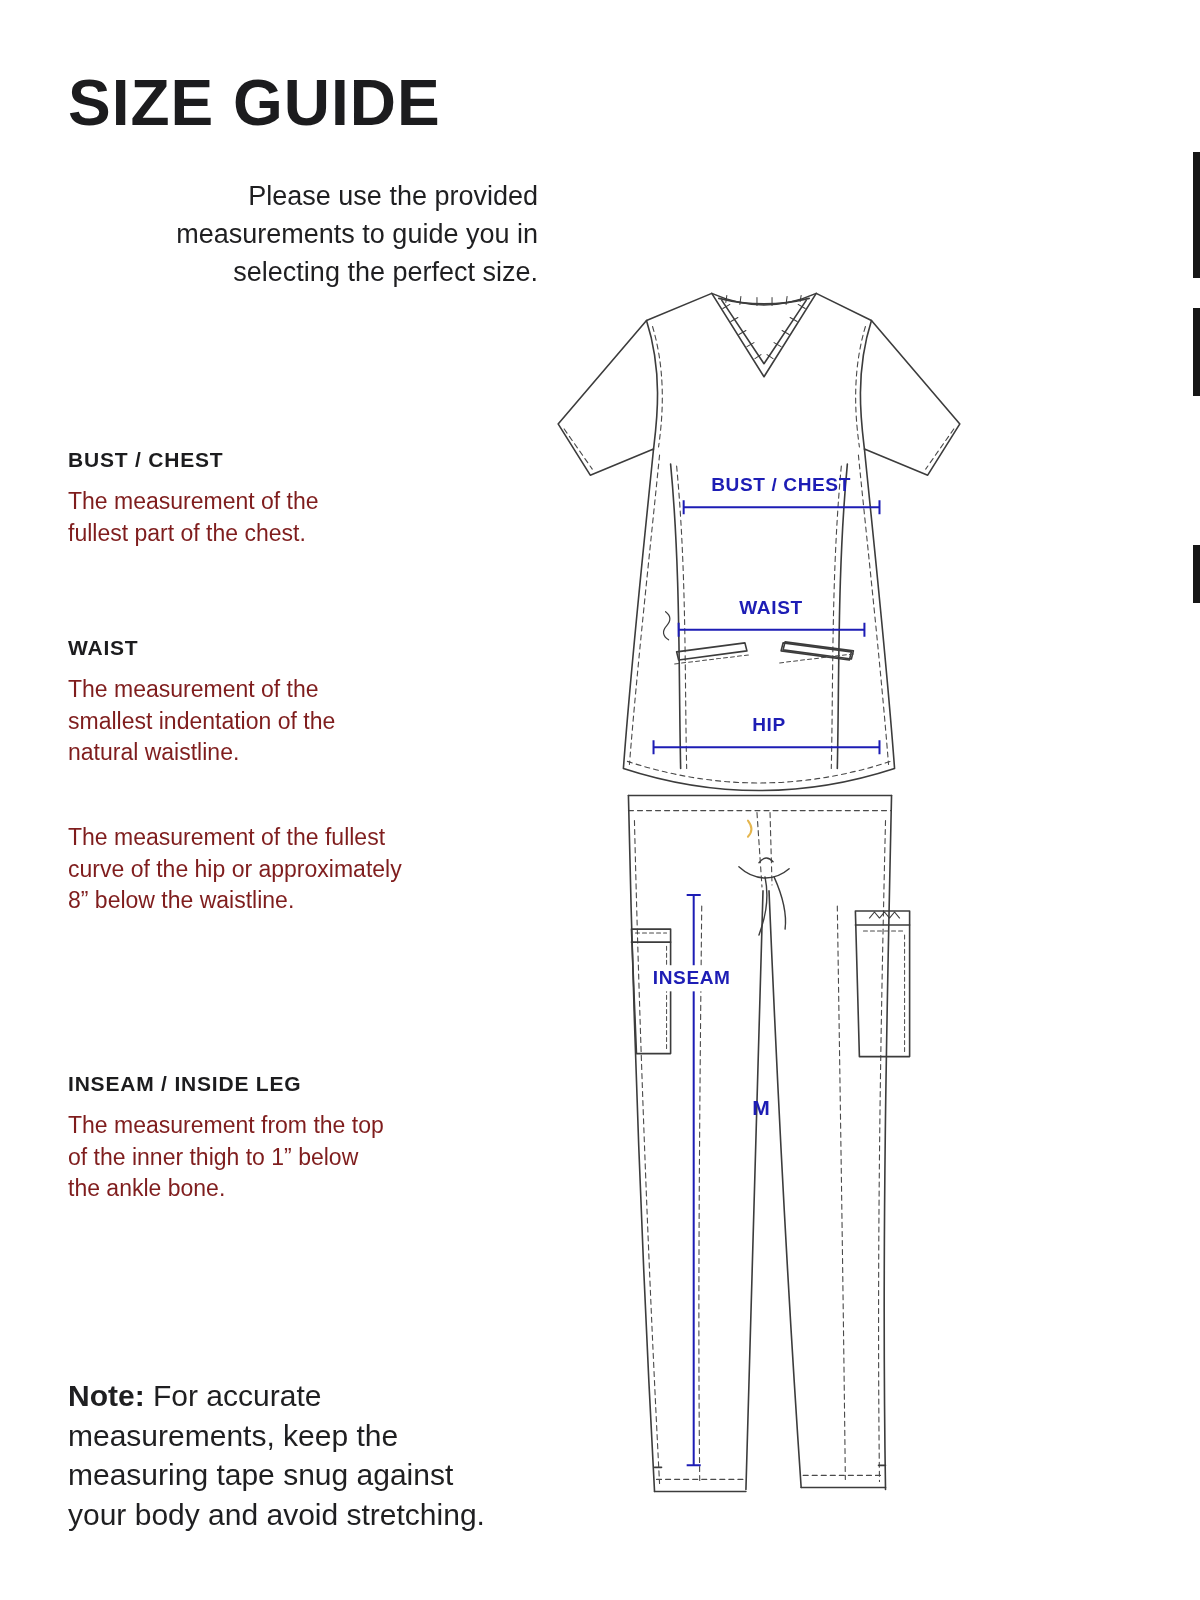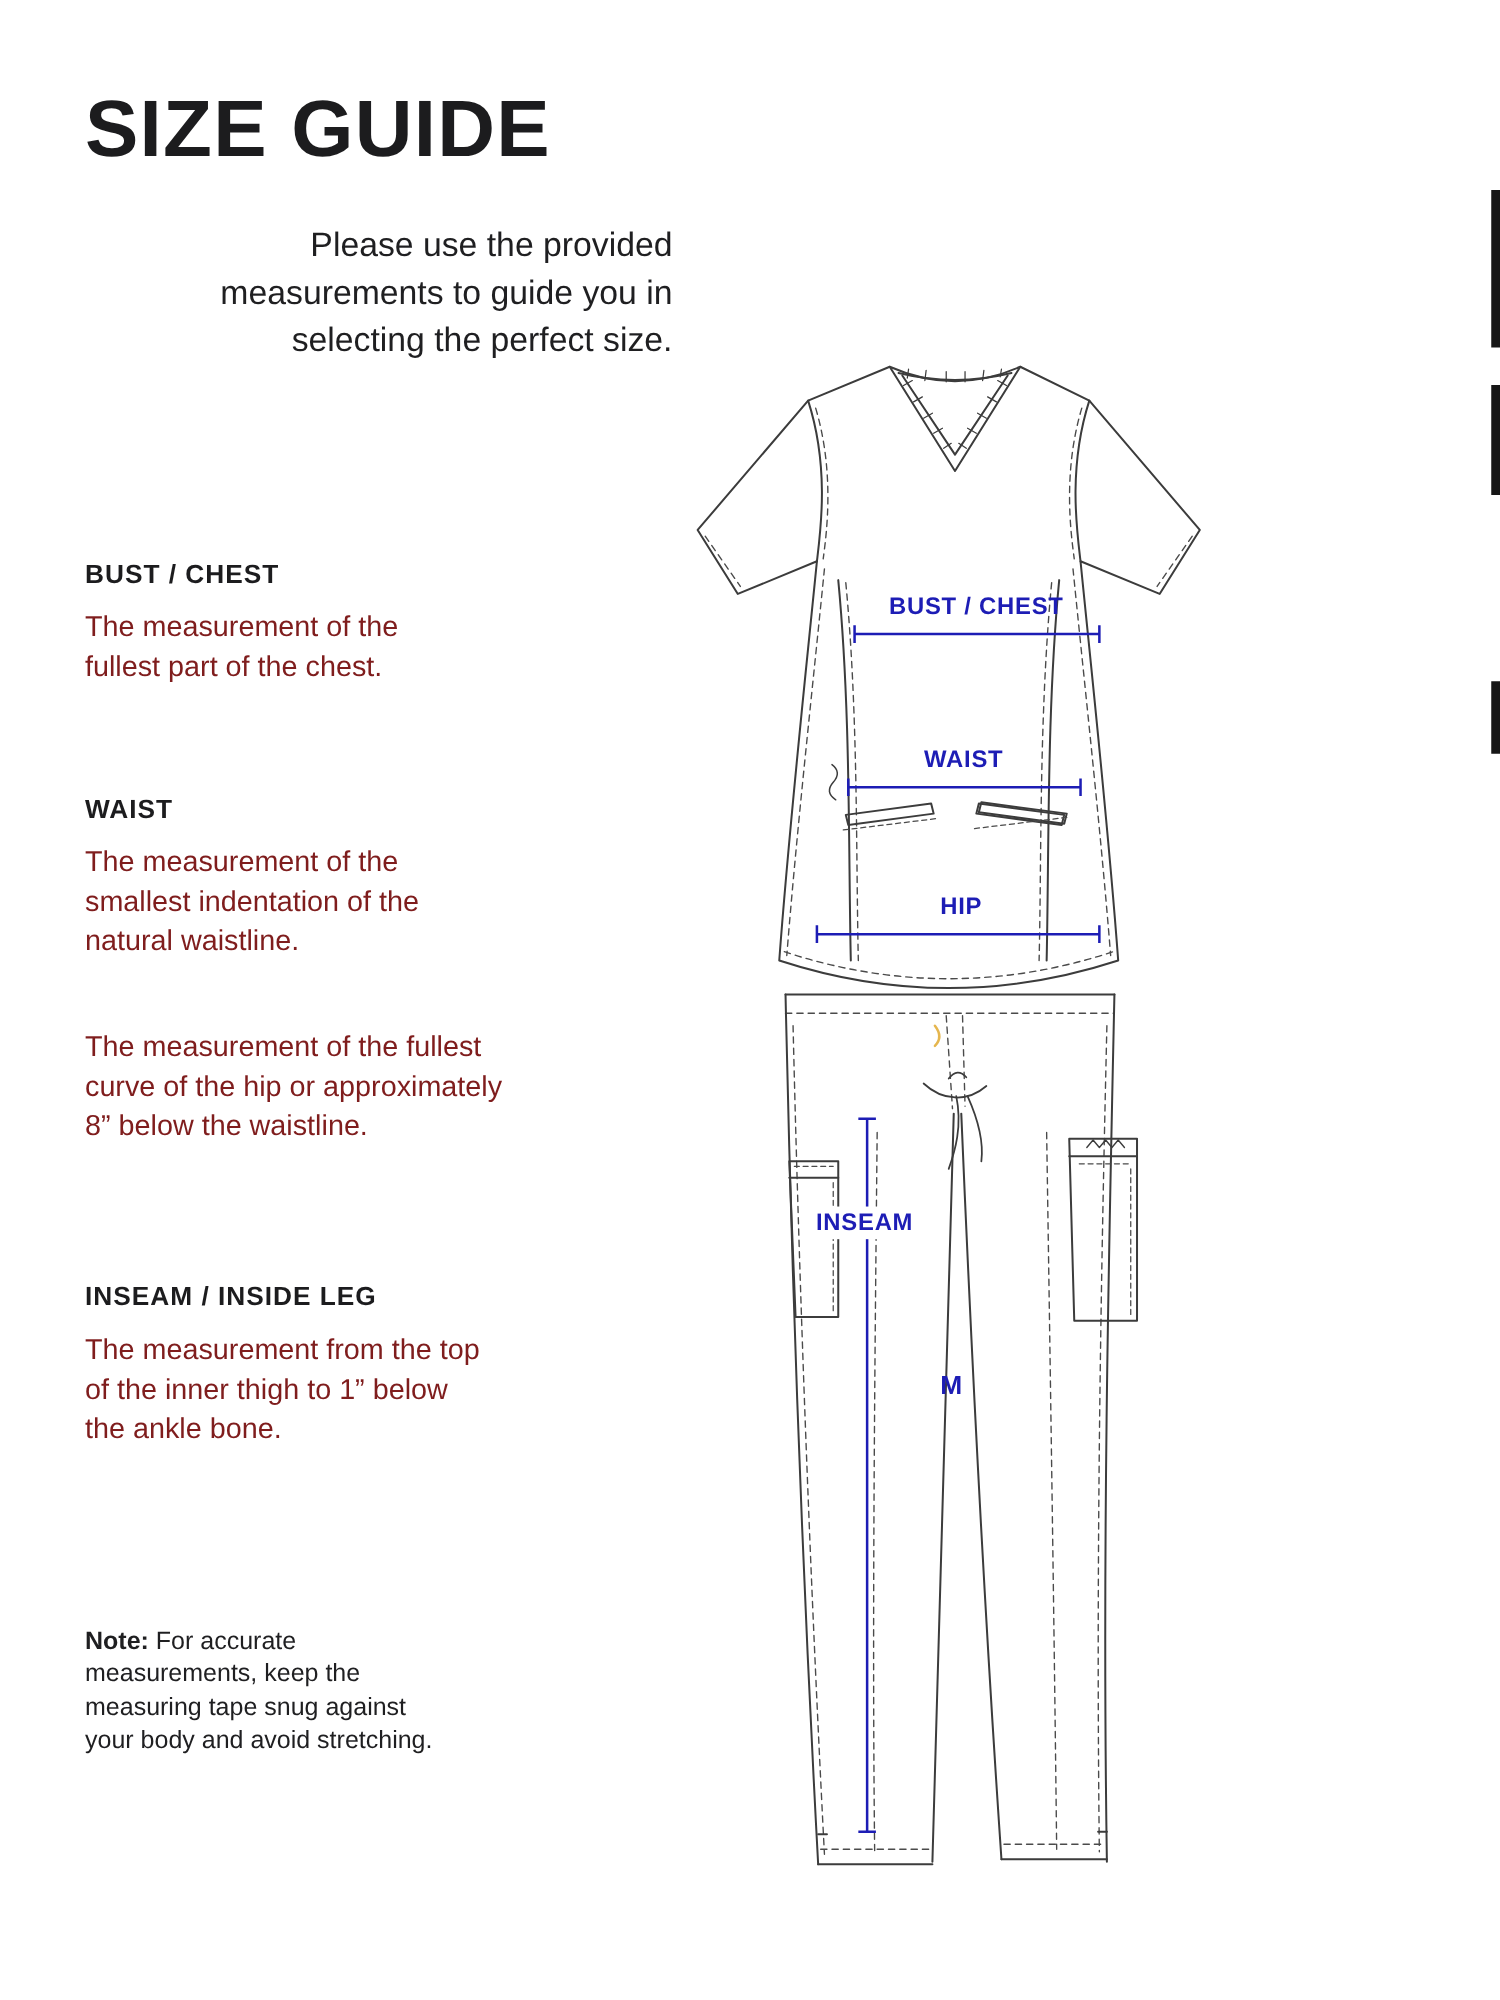"INSEAM / INSIDE LEG" section.measure { top: 1026px -> 1072px }
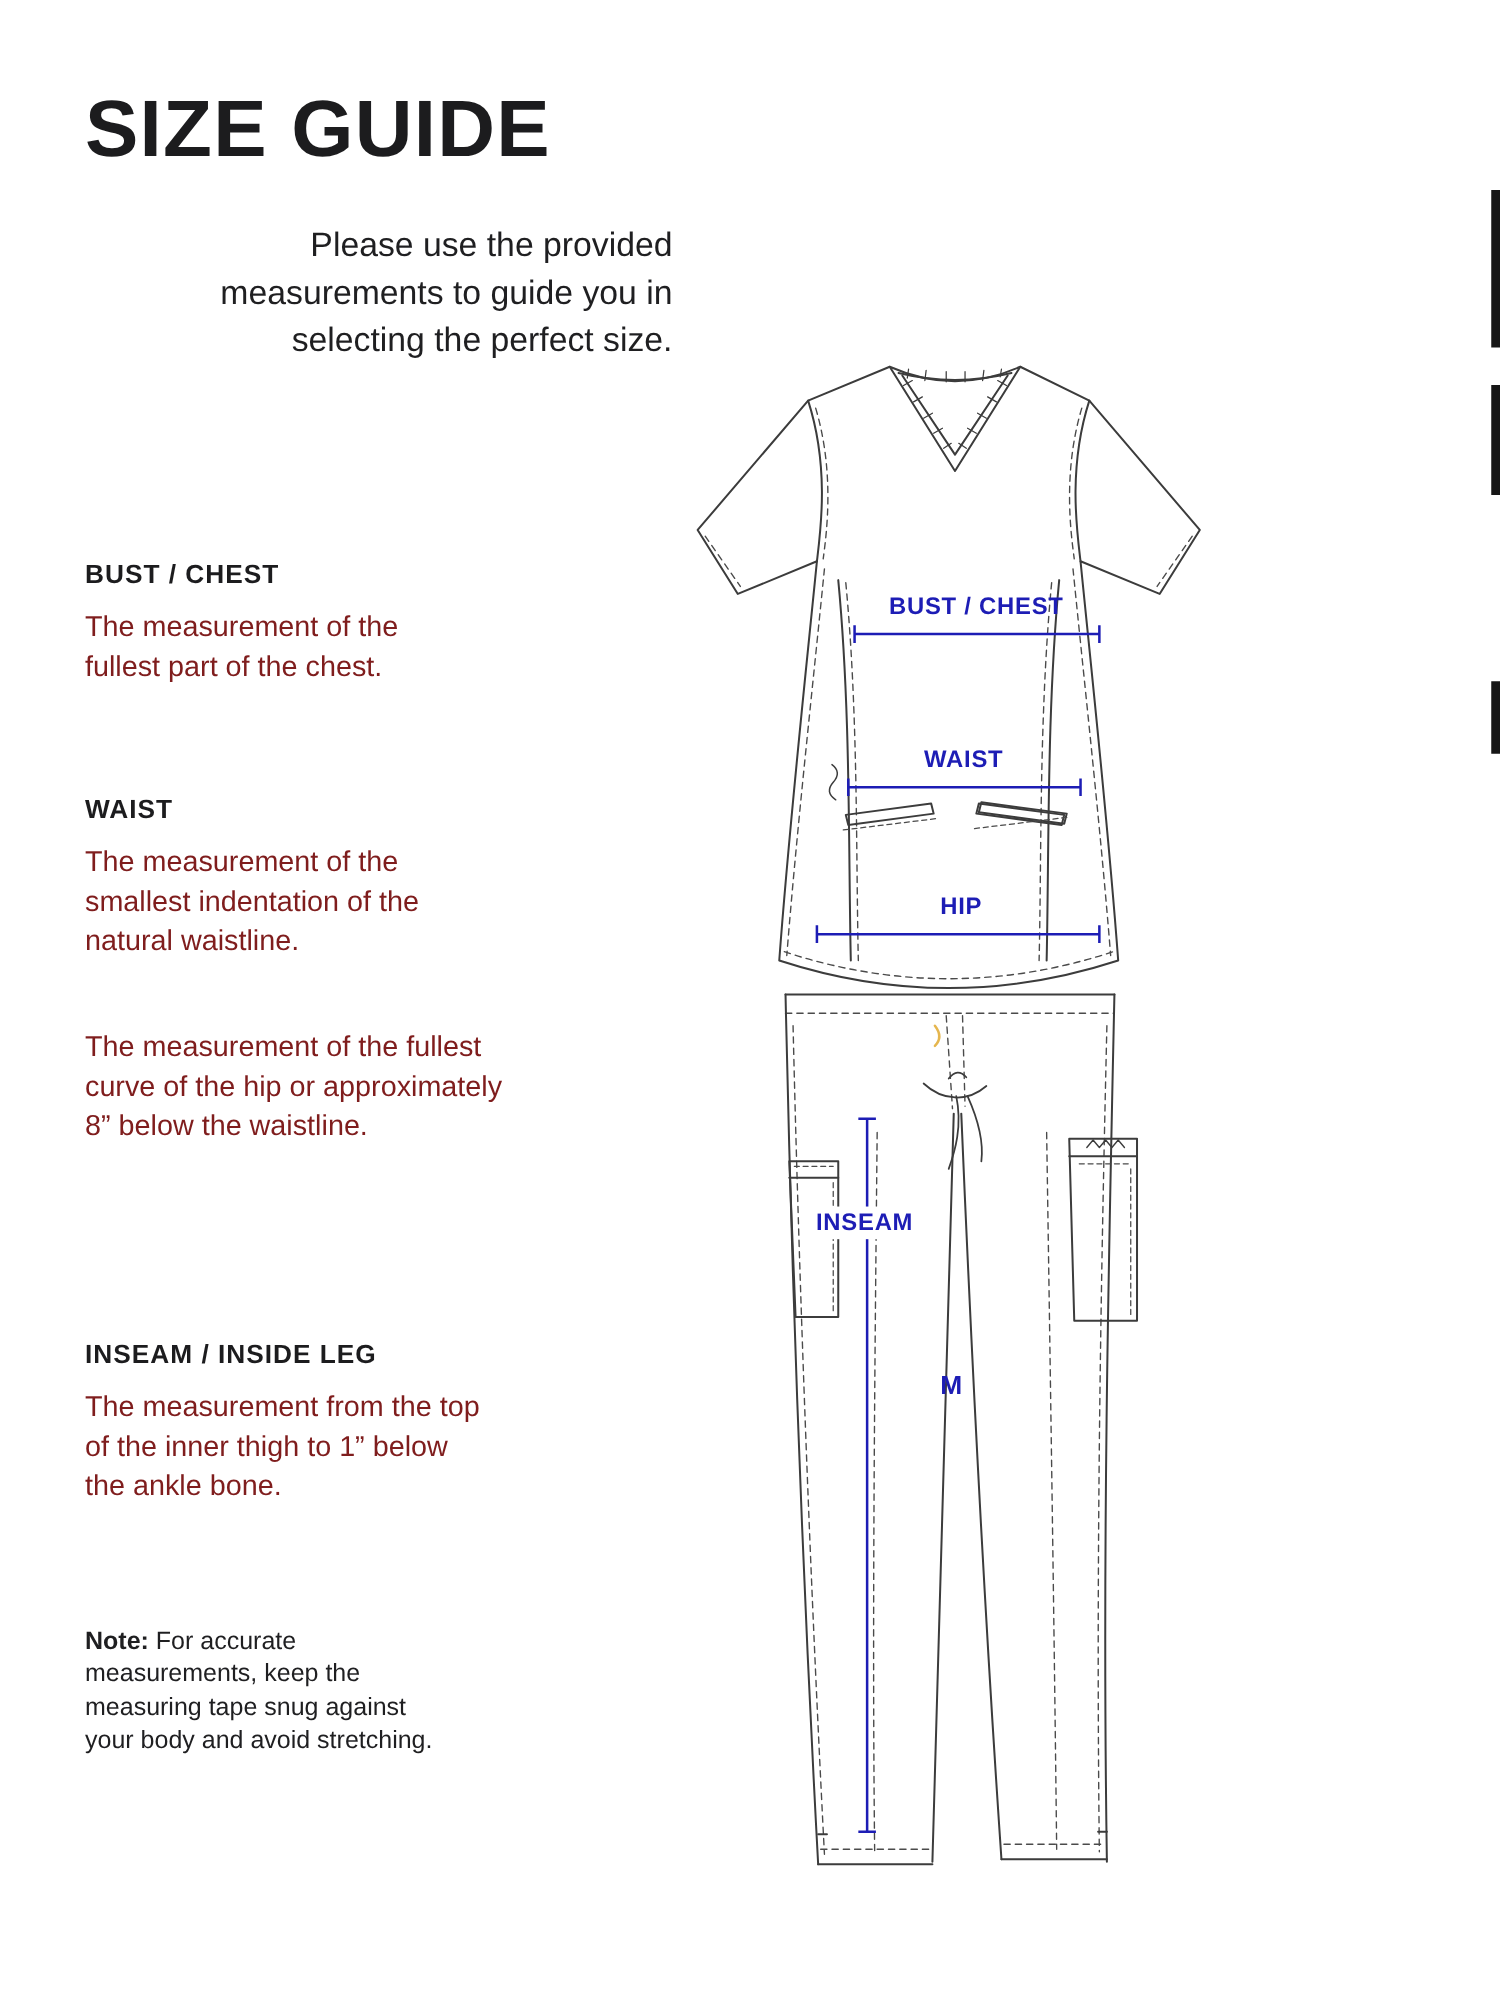"Note: For accurate" .note { font-size: 20px -> 30px; top: 1300px -> 1376px }
